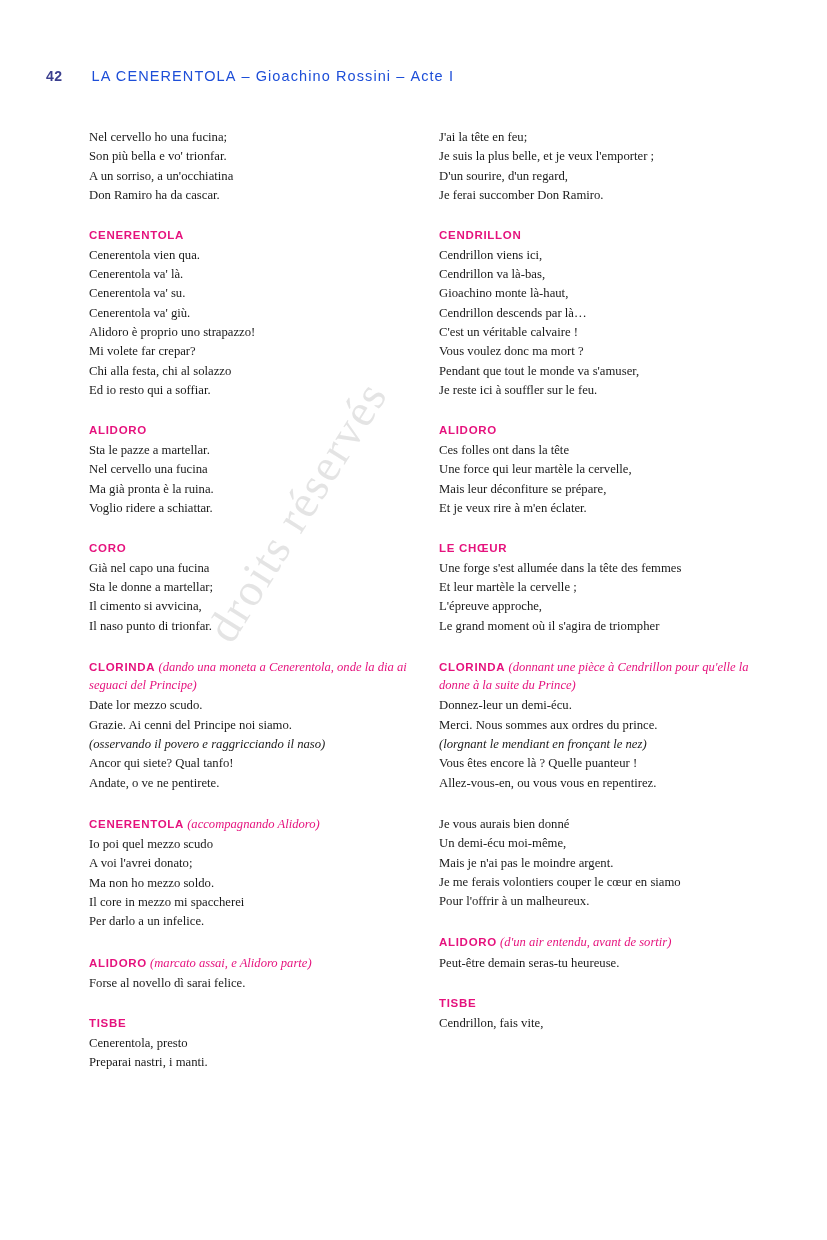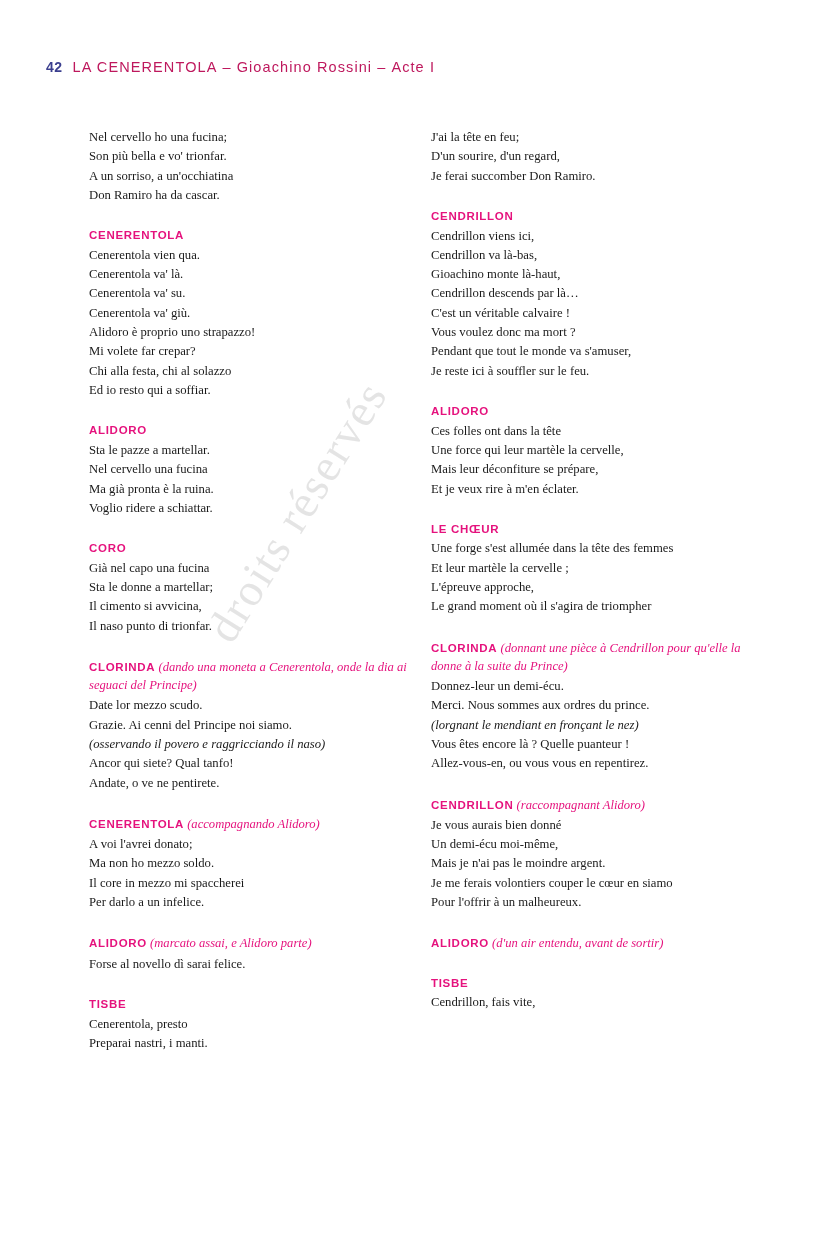"42" .page-header { gap: 10px -> 29px; top: 59px -> 68px }
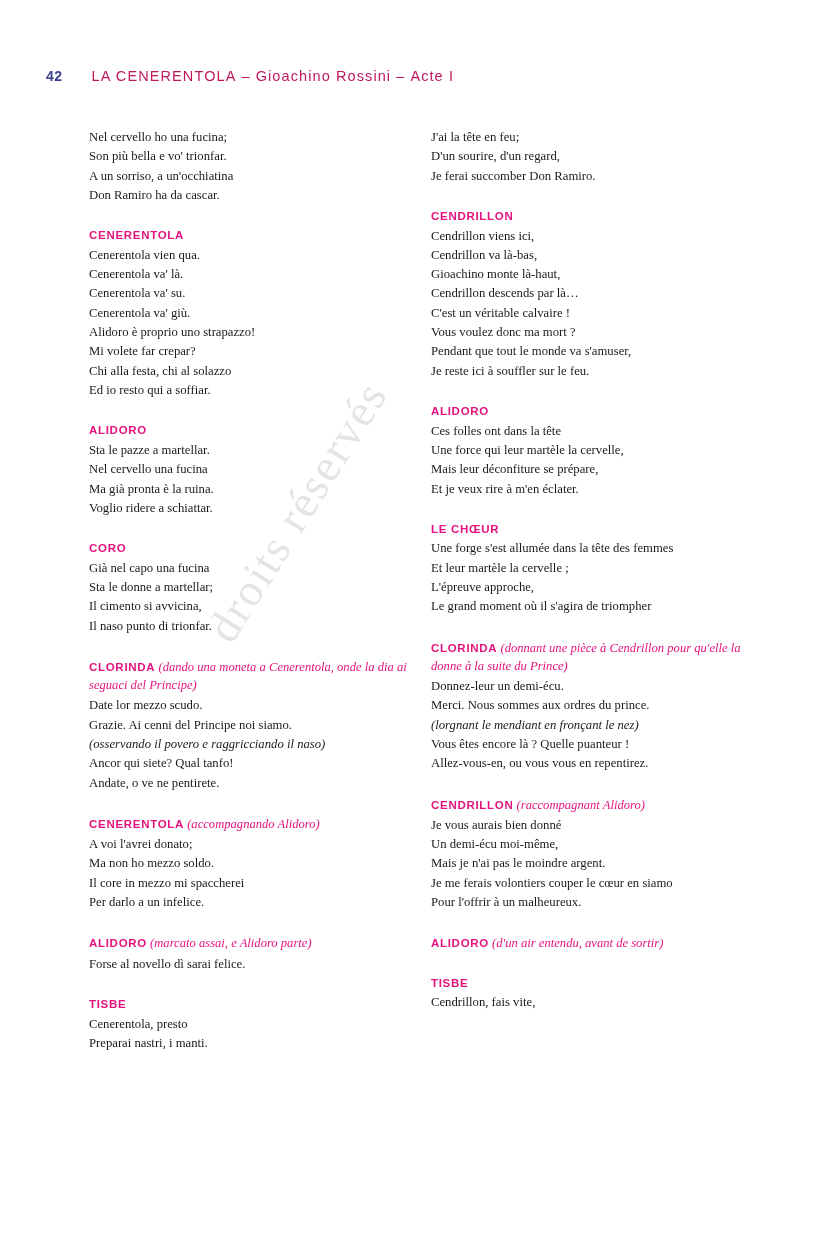"LA CENERENTOLA – Gioachino Rossini" .header-title { color: #be185d -> #1d4ed8 }
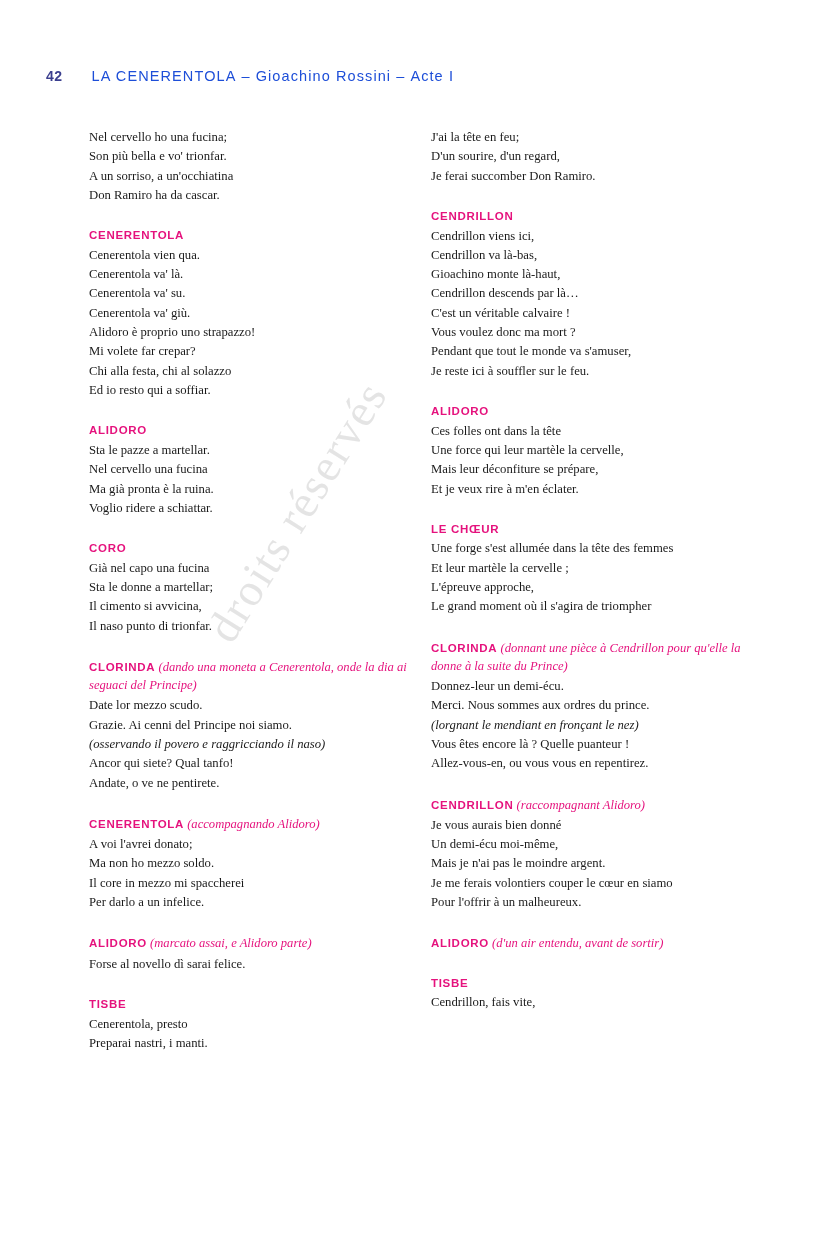"J'ai la tête en feu;" .col-right { margin-left: 8px -> 16px }
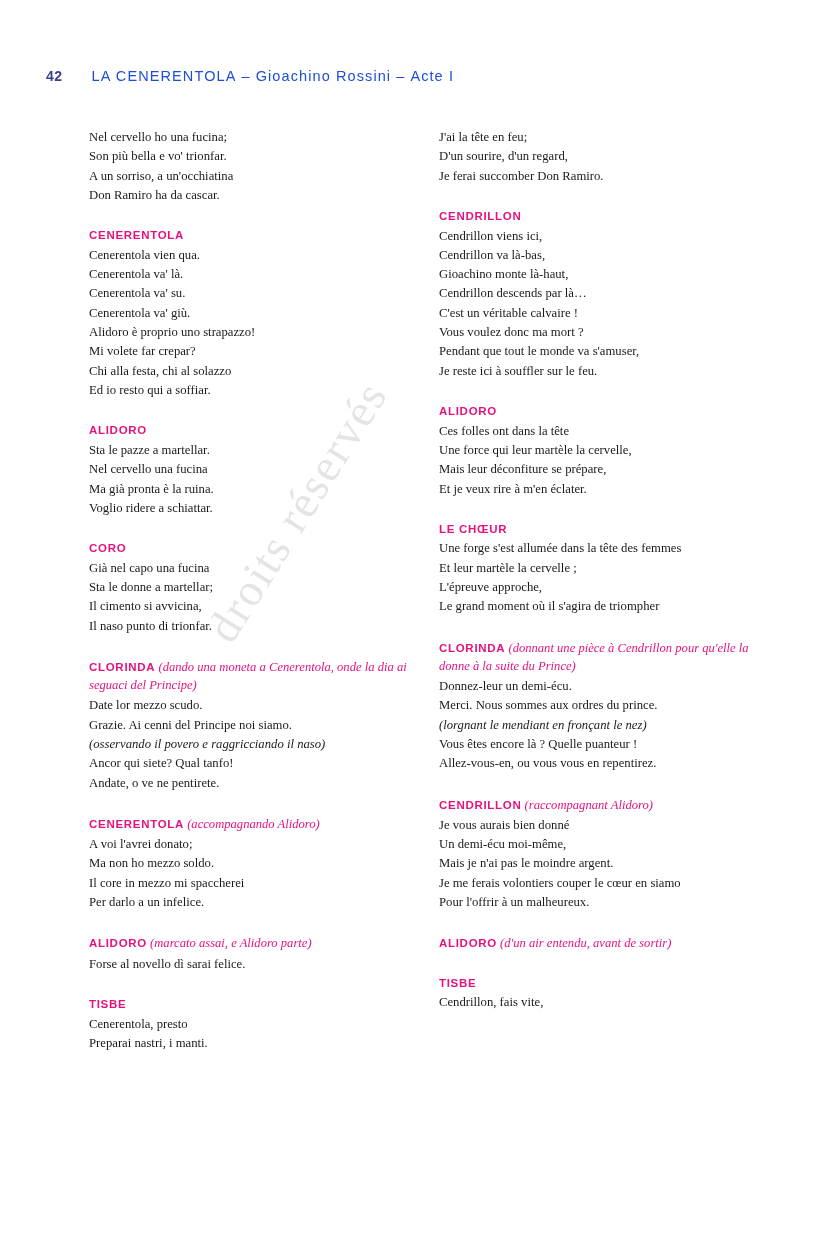"Je suis la plus belle," div.line { html: none -> <div>Je suis la plus belle, et je veux l'emporter ;</div> }
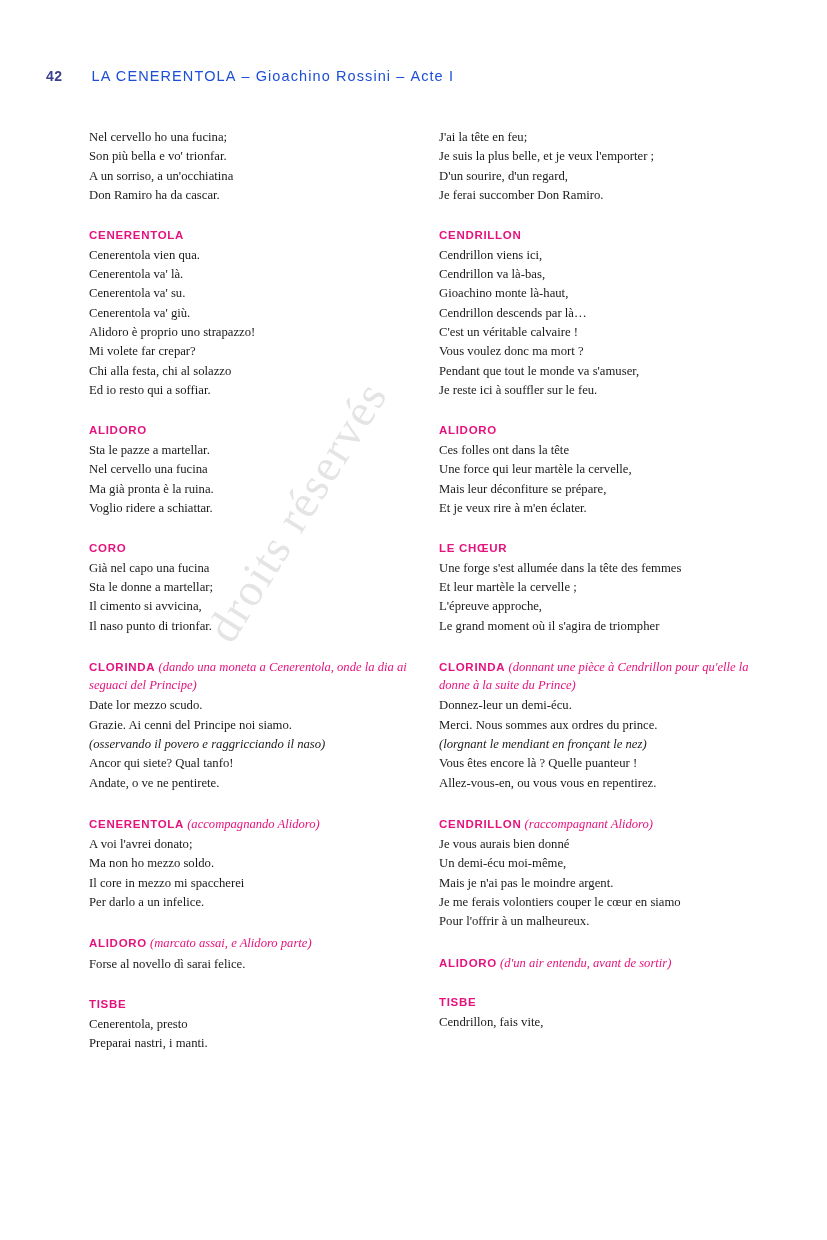"CENDRILLON (raccompagnant Alidoro)" div.speaker { html: <div><span>CENDRILLON</span><span> (raccompagnant Alidoro)</span></div> -> none }
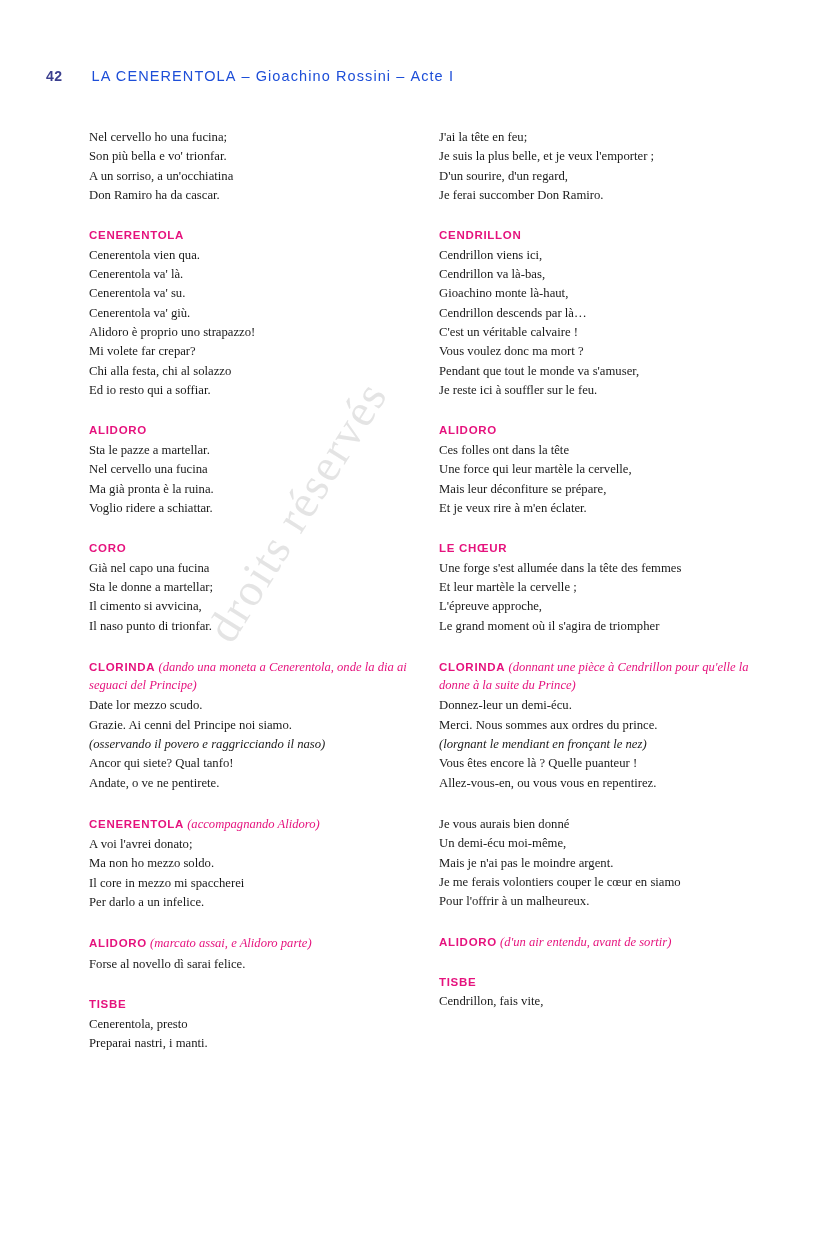"Io poi quel mezzo scudo" div.line { html: none -> <div>Io poi quel mezzo scudo</div> }
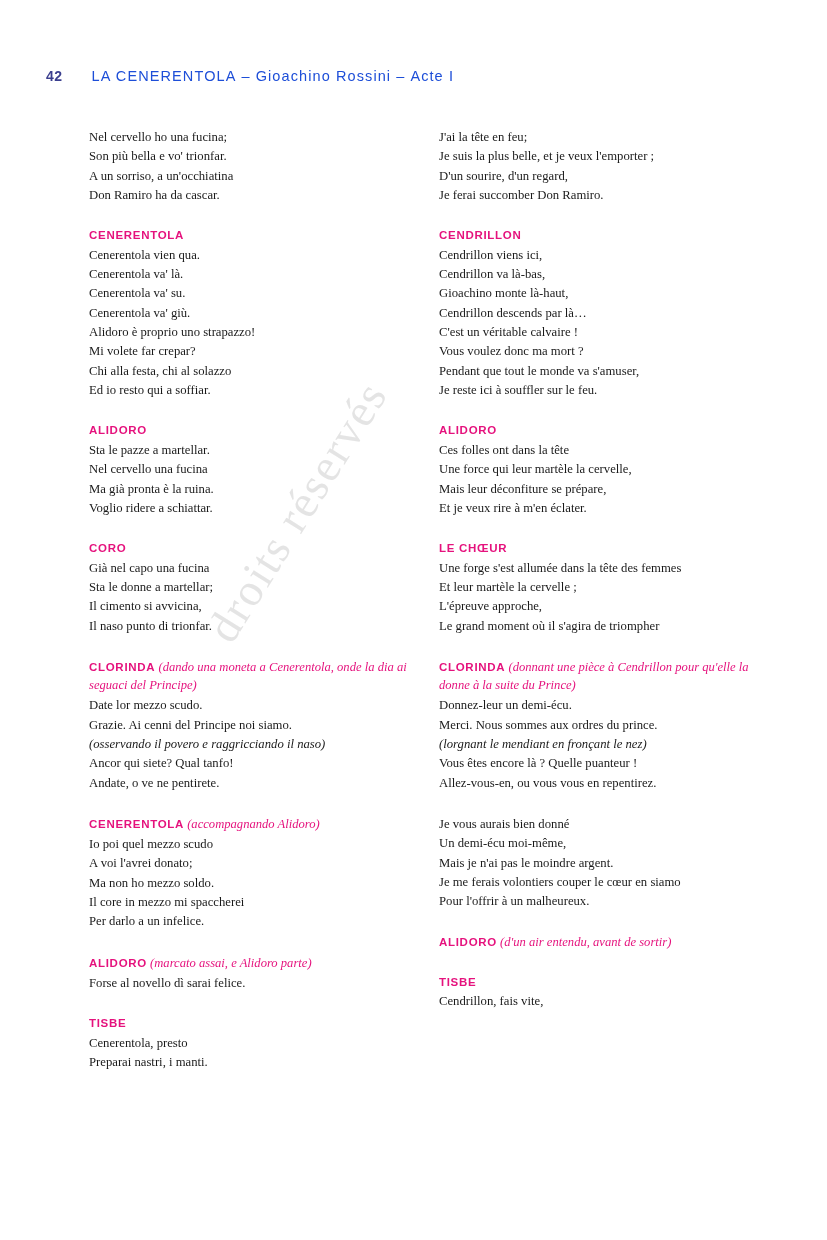"Peut-être demain seras-tu heureuse." div.line { html: none -> <div>Peut-être demain seras-tu heureuse.</div> }
